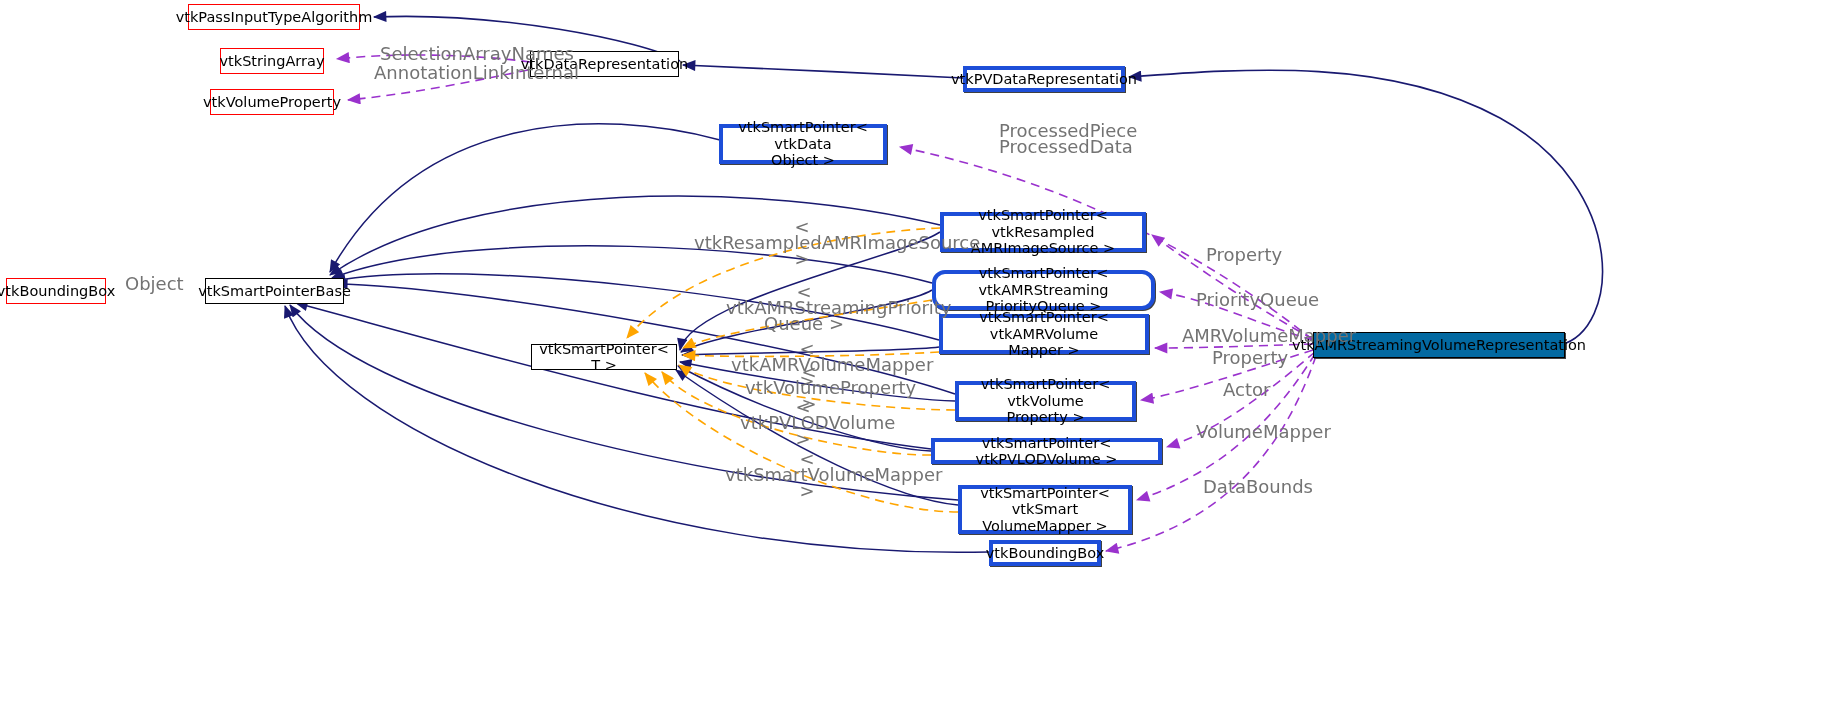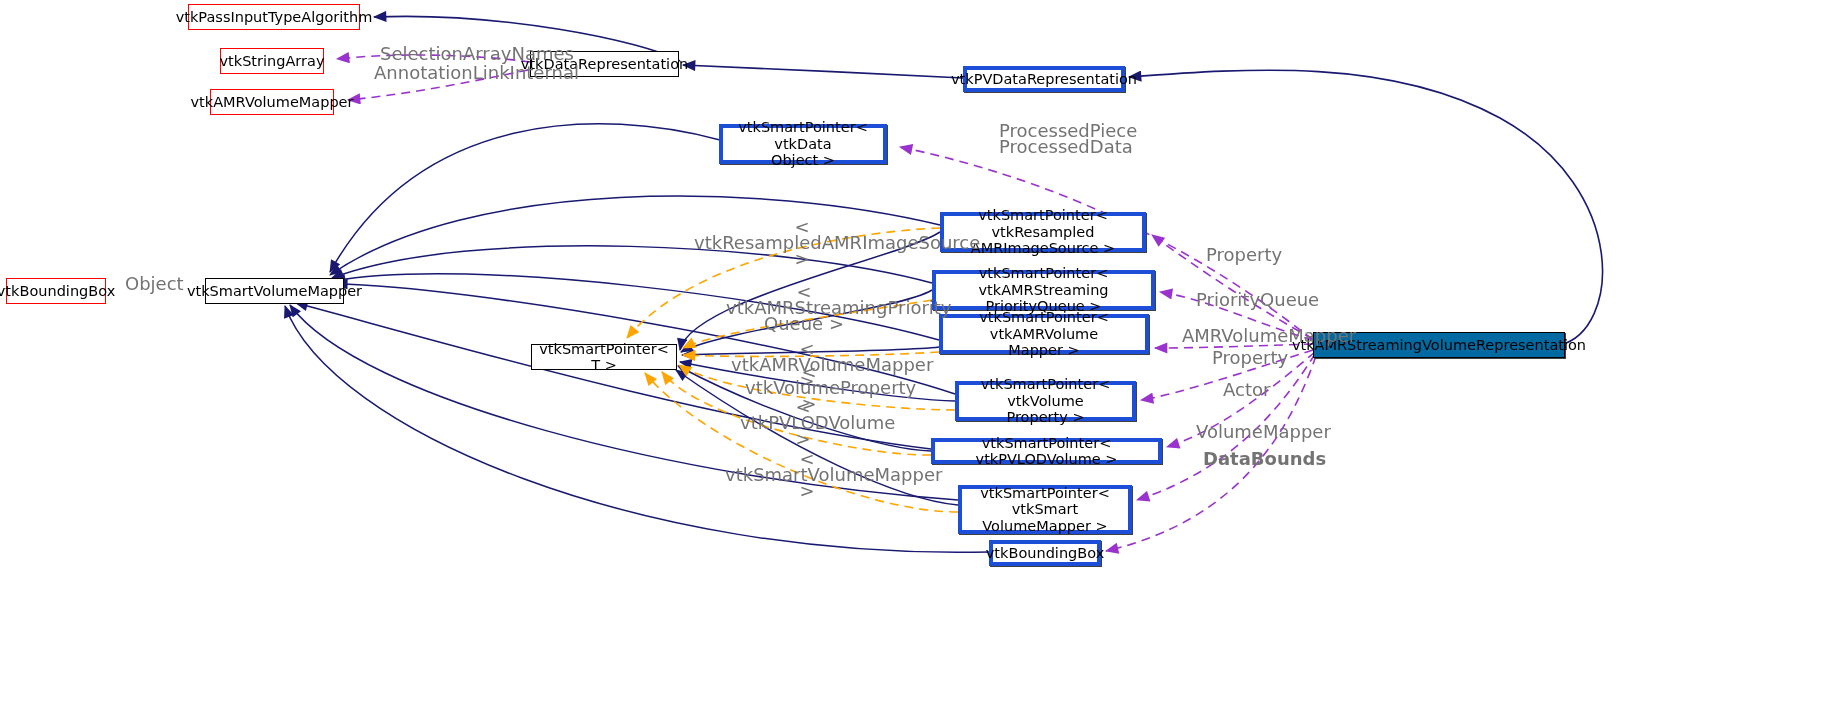"vtkAMRVolumeMapper" span { text: vtkAMRVolumeMapper -> vtkVolumeProperty }
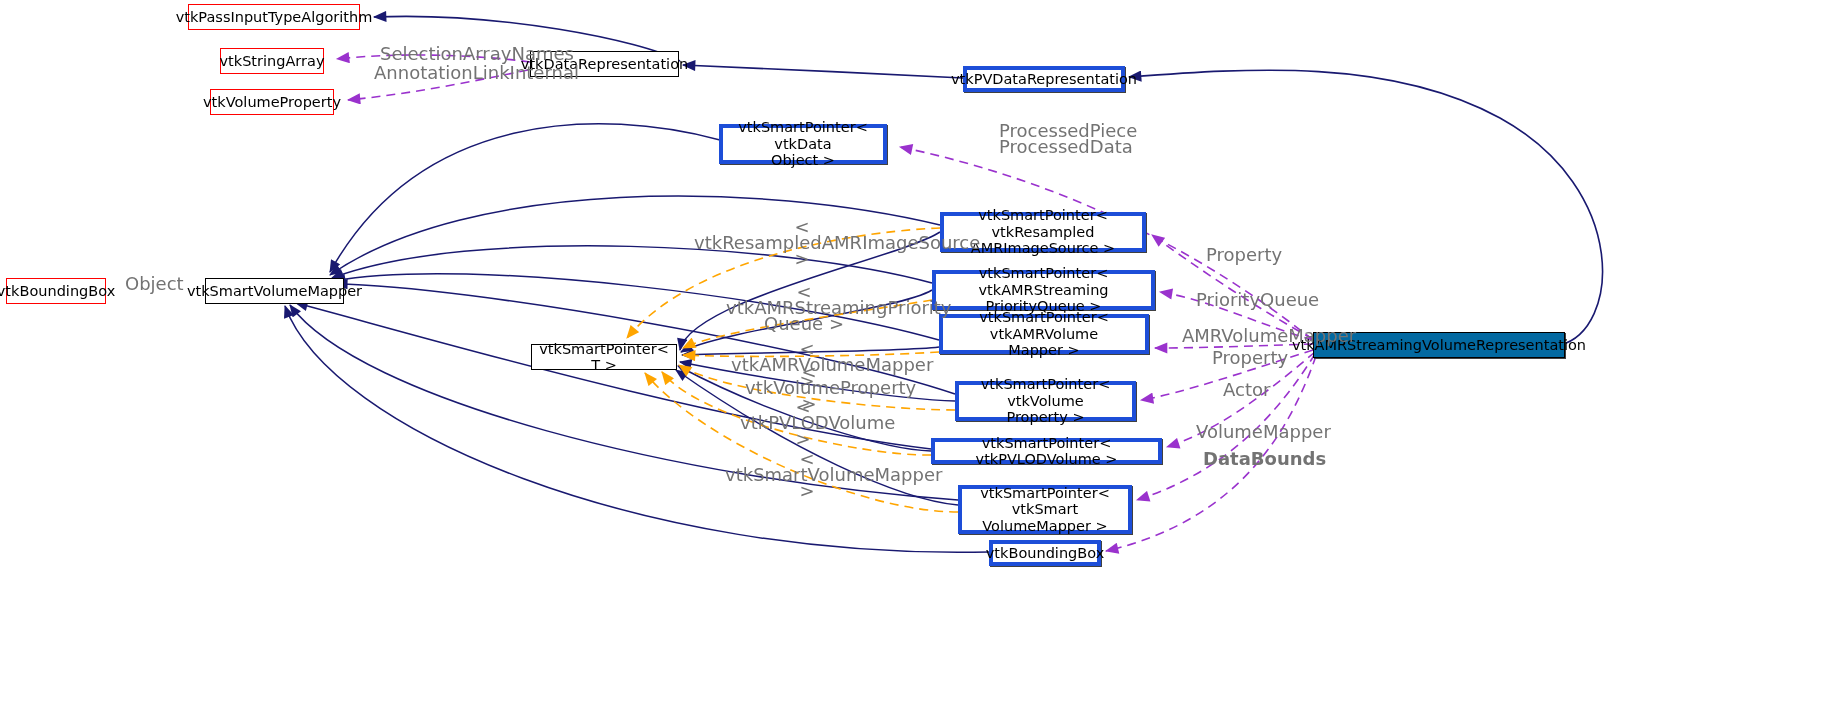"vtkSmartPointer< vtkAMRStreaming" div.node { border-radius: none -> 13px }
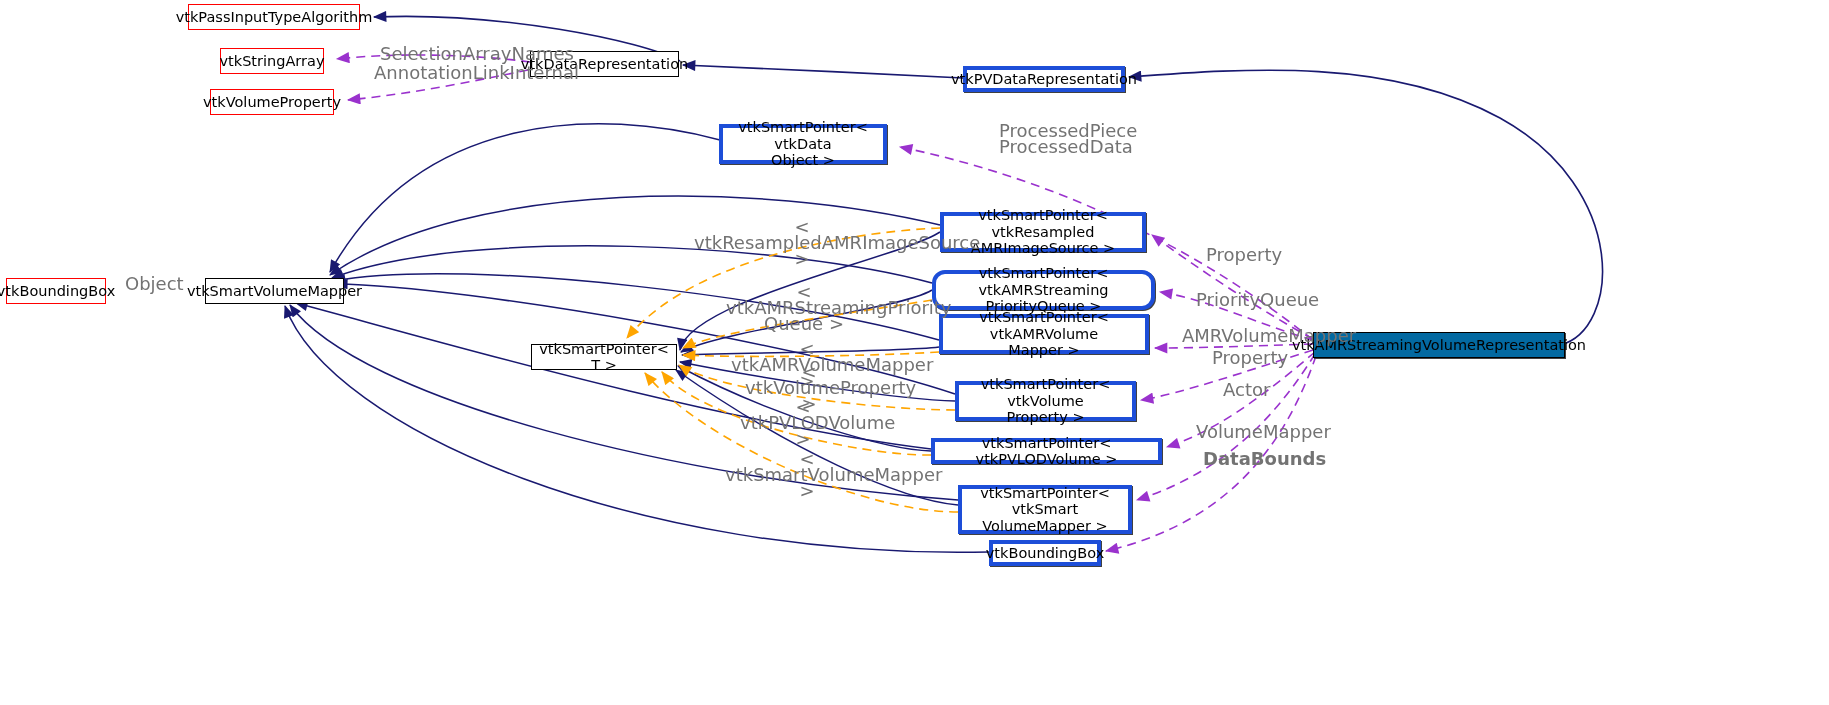"vtkSmartVolumeMapper" span { text: vtkSmartVolumeMapper -> vtkSmartPointerBase }
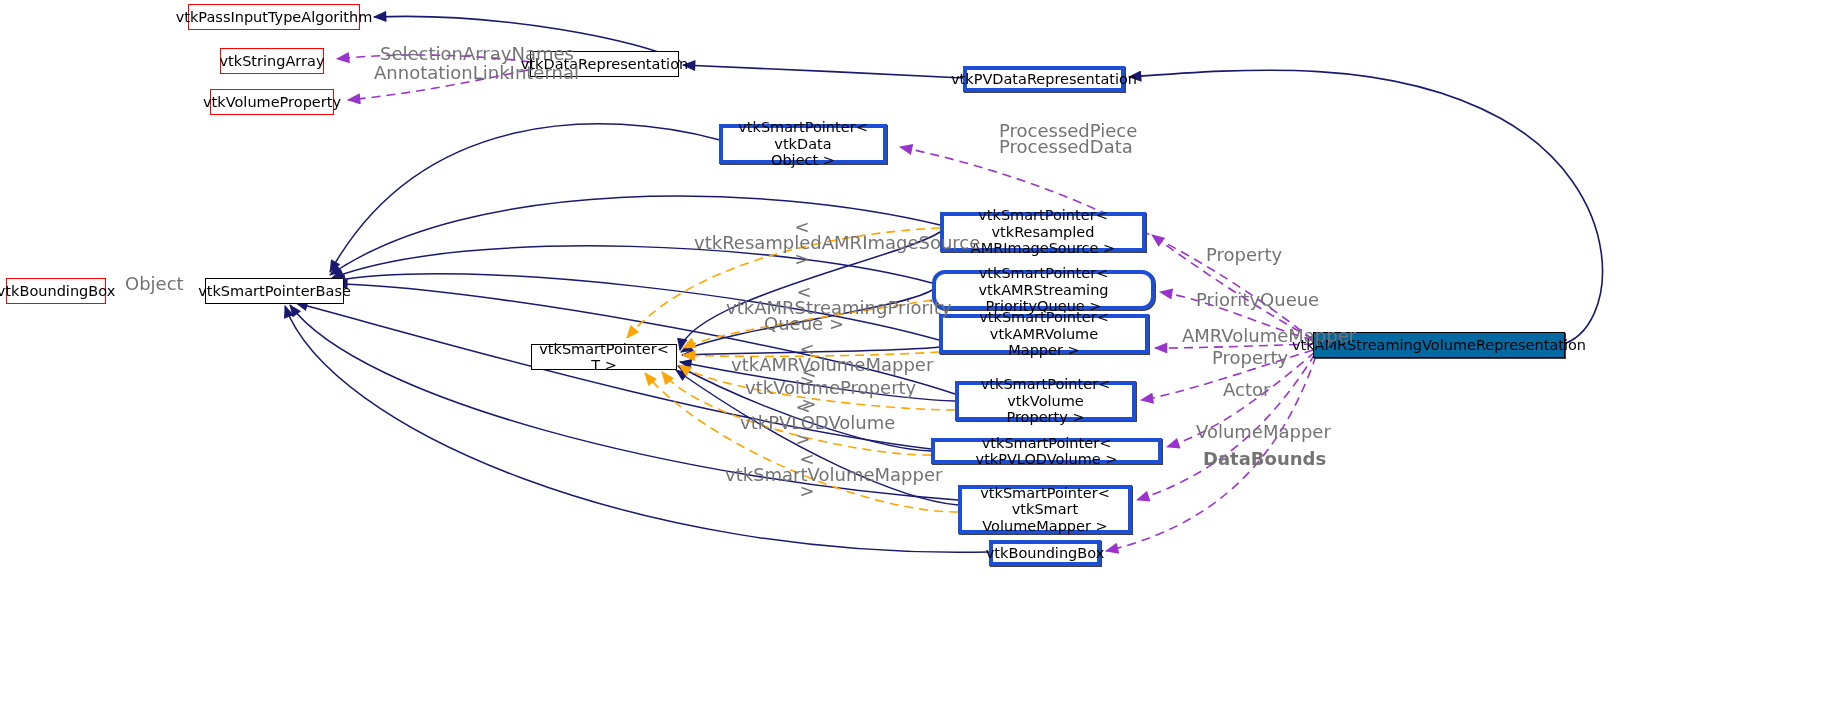"DataBounds" div.edgelabel { font-weight: bold -> none; top: 451px -> 479px }
